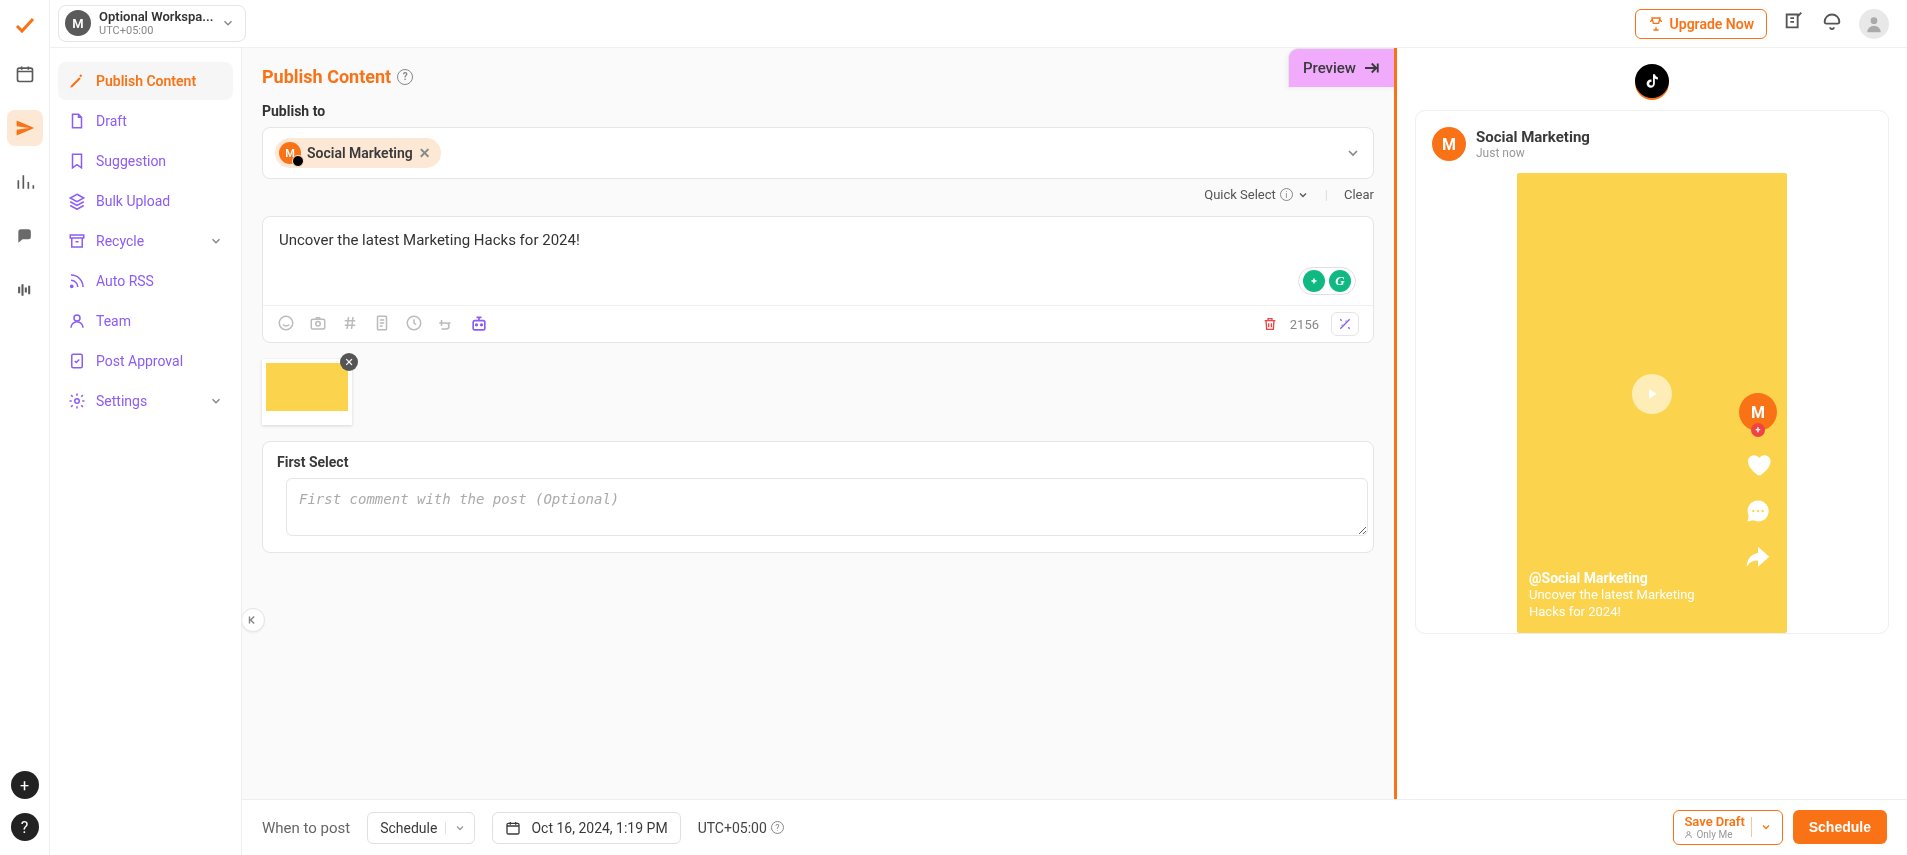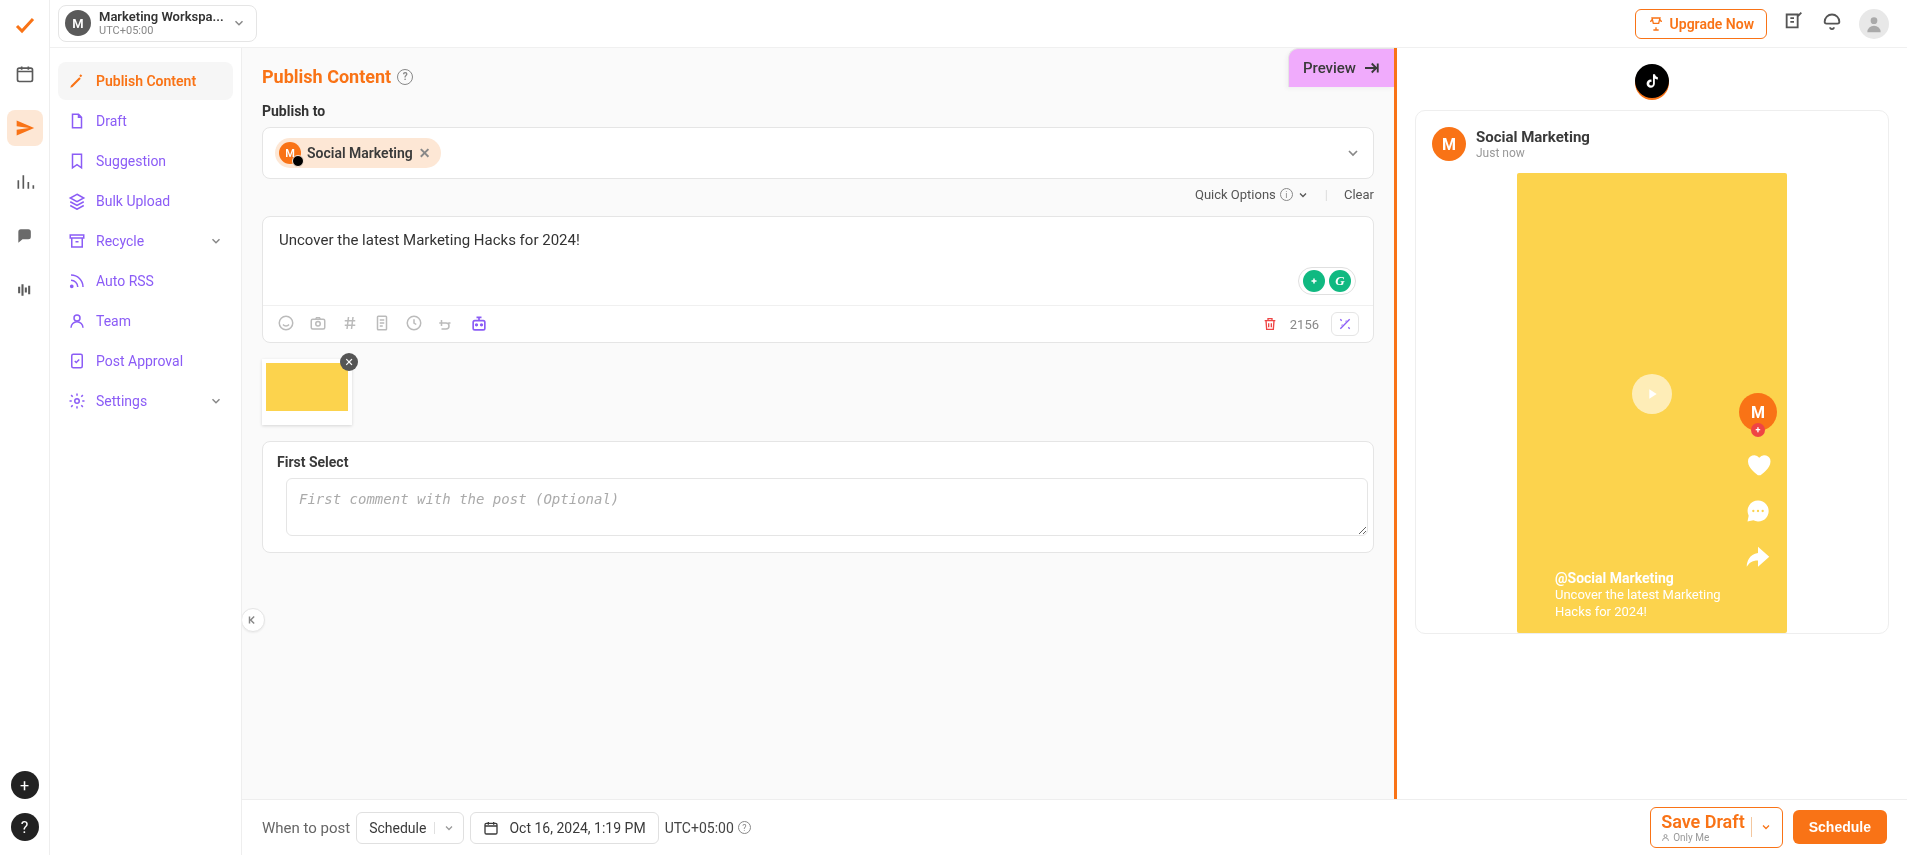"Marketing Workspa..." div.name { text: Marketing -> Optional }
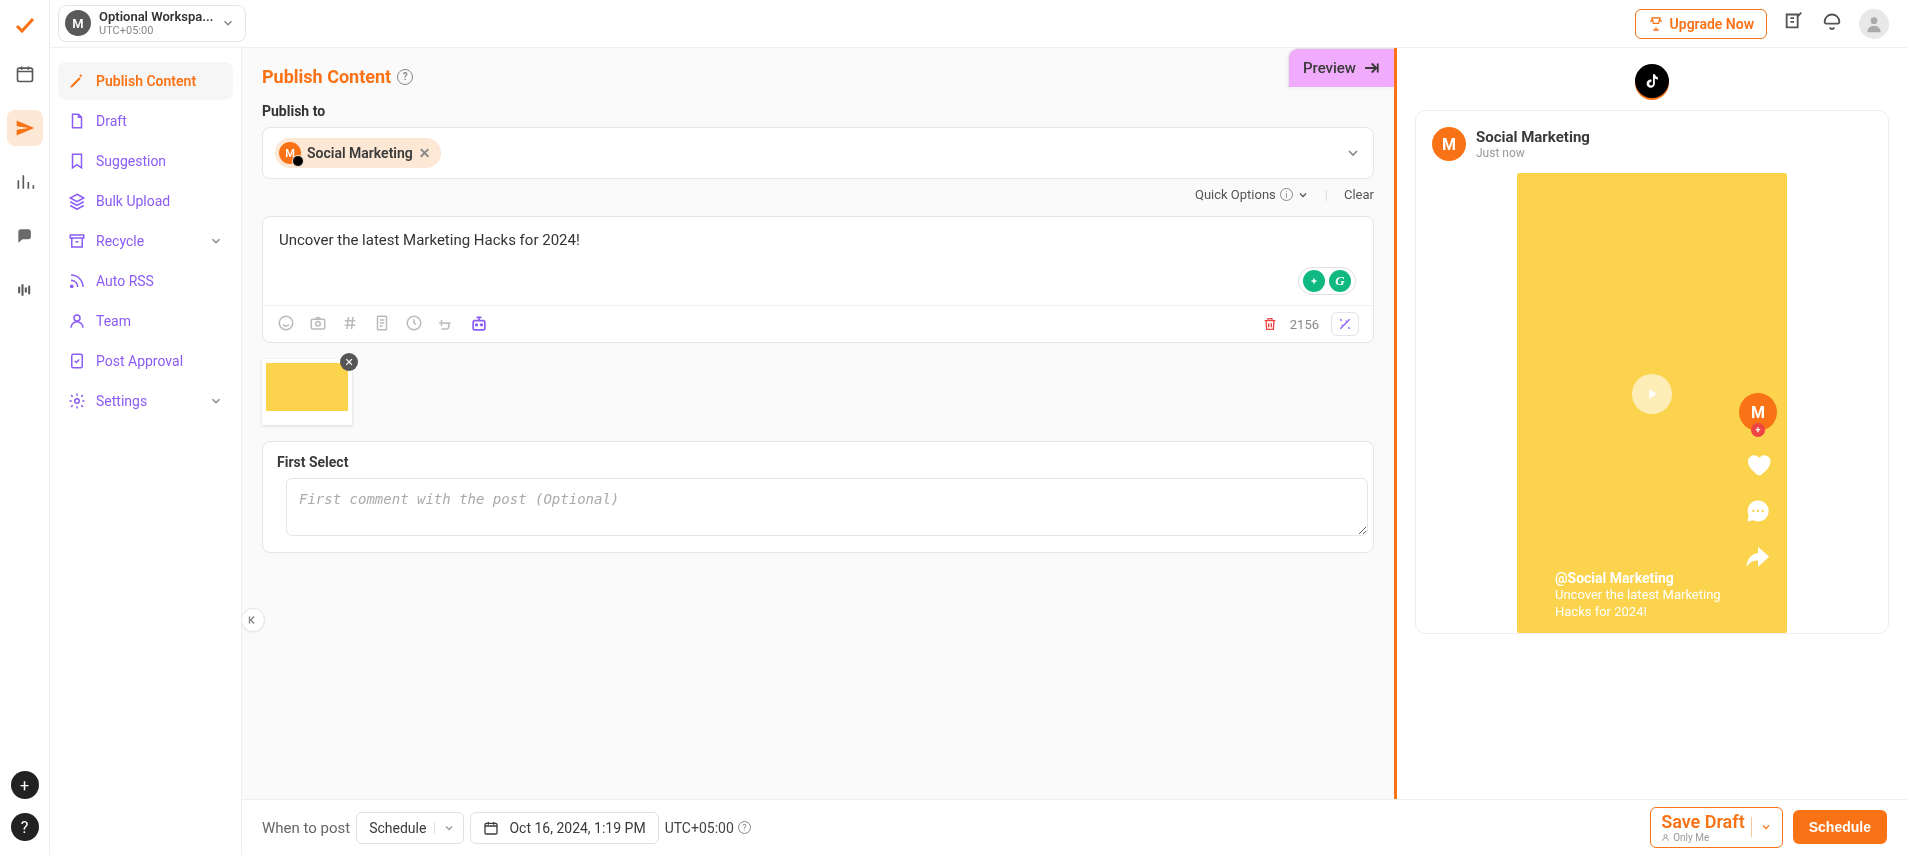"Quick Options" span { text: Options -> Select }
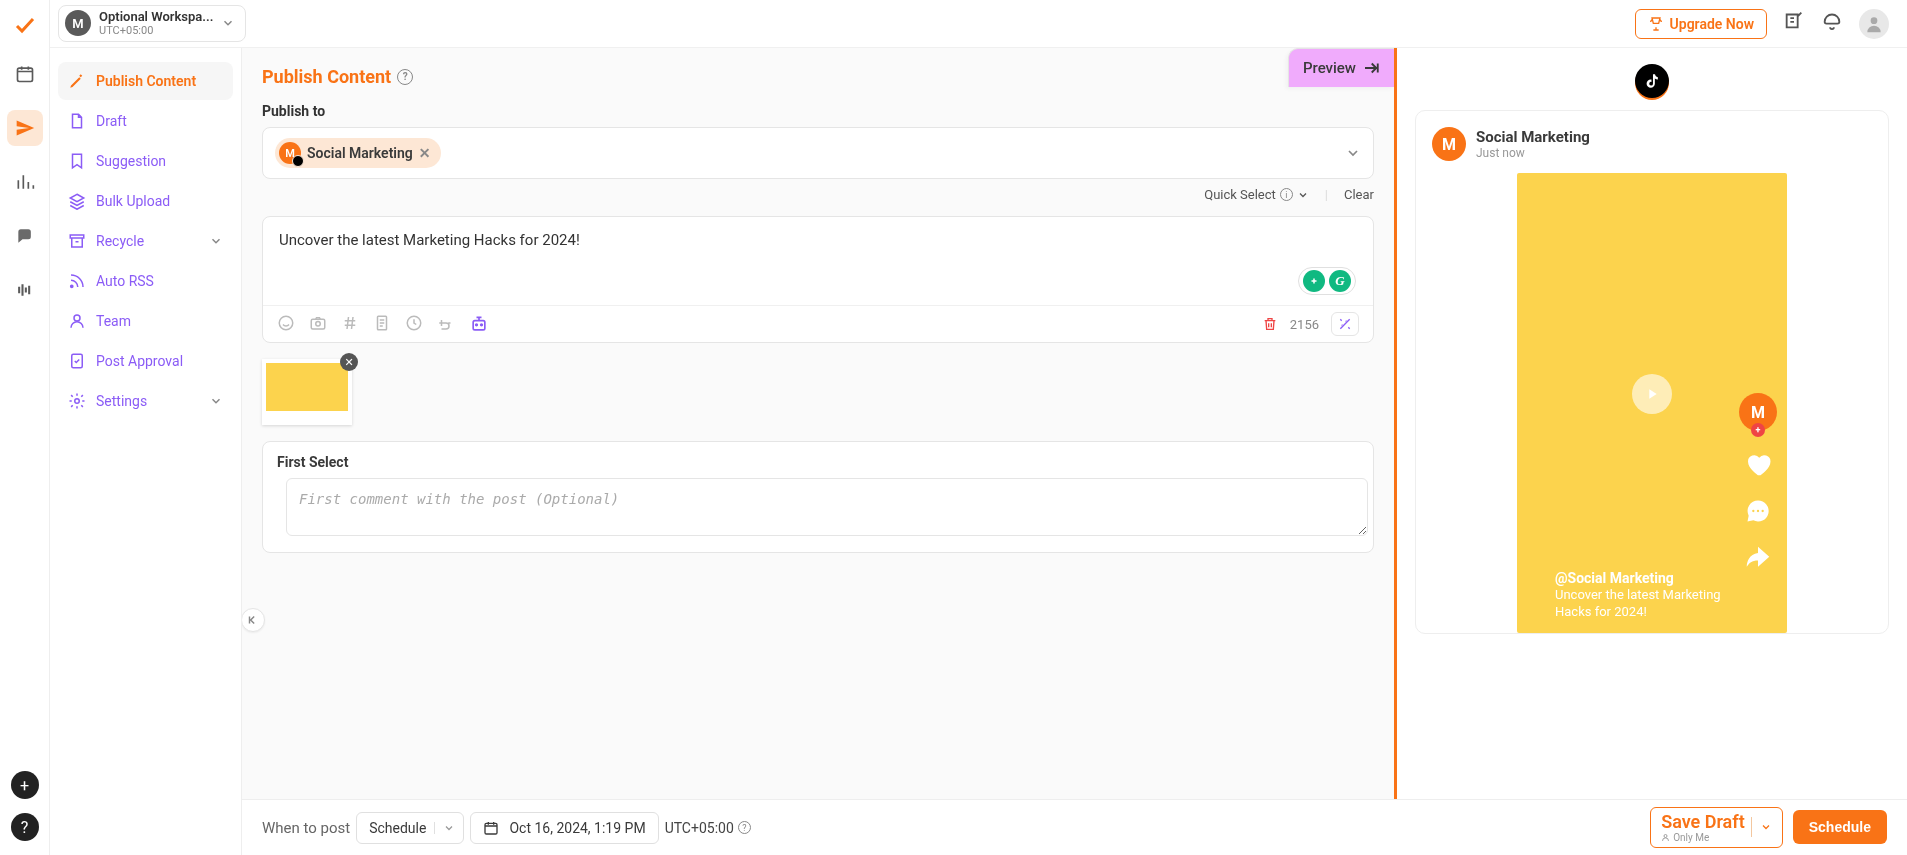"@Social Marketing" .pp-video .cap { margin-left: 26px -> none }
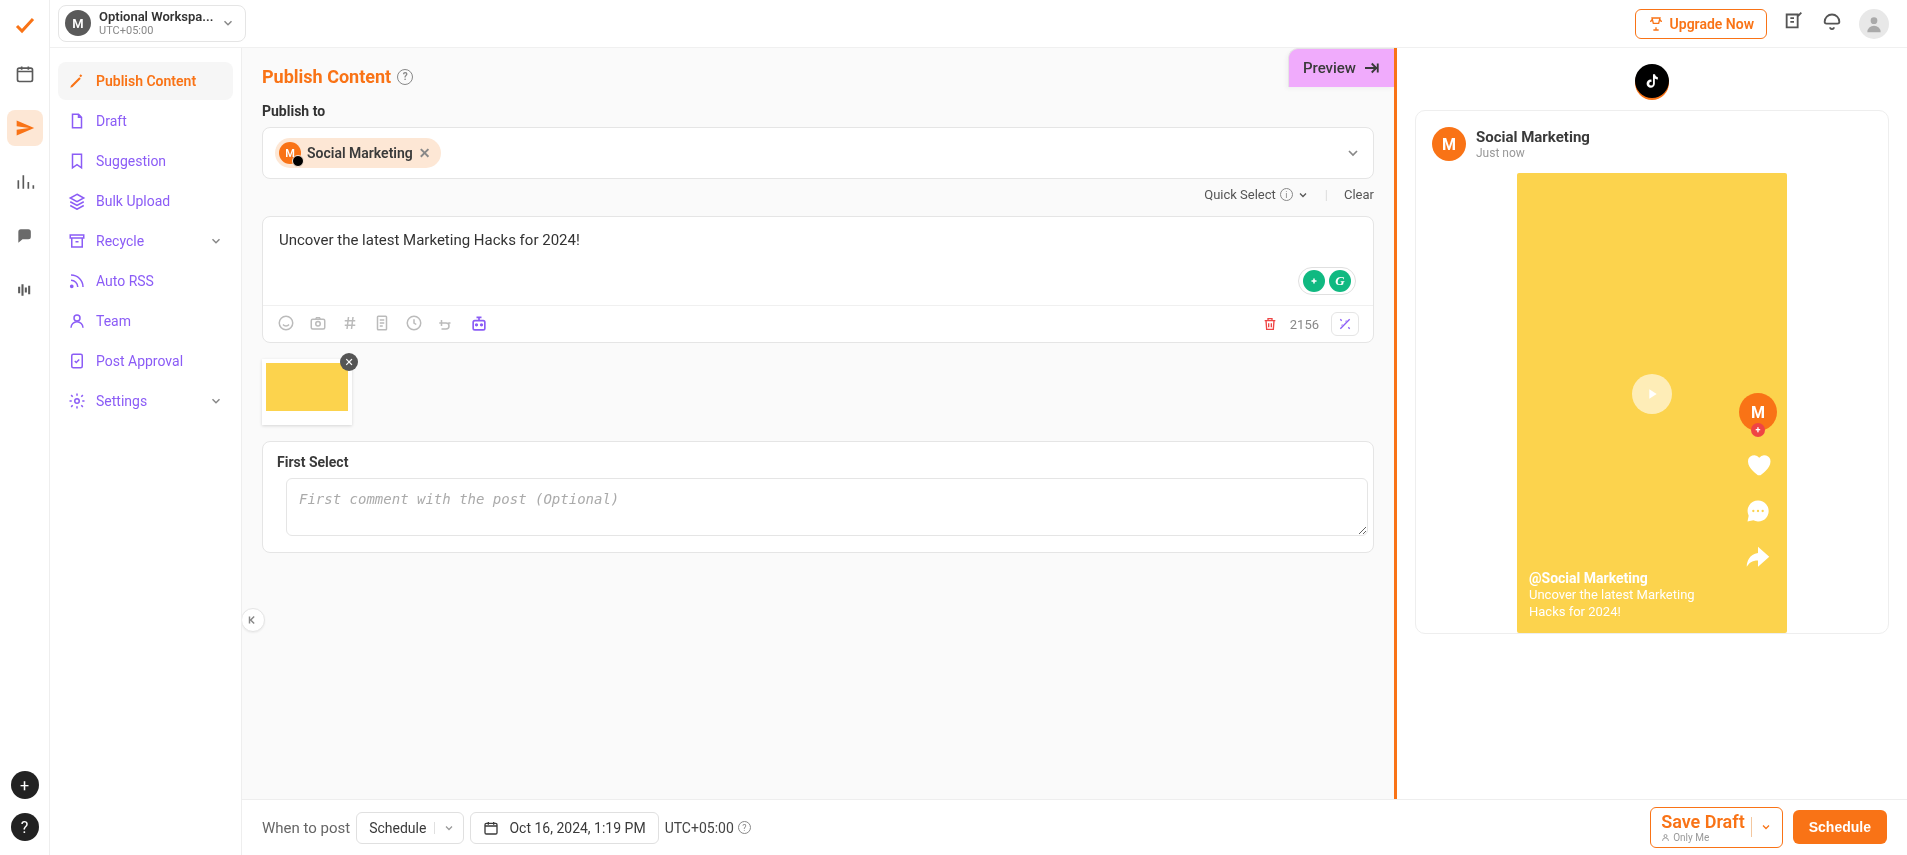"When to post" .footer .fl { gap: 6px -> 17px }
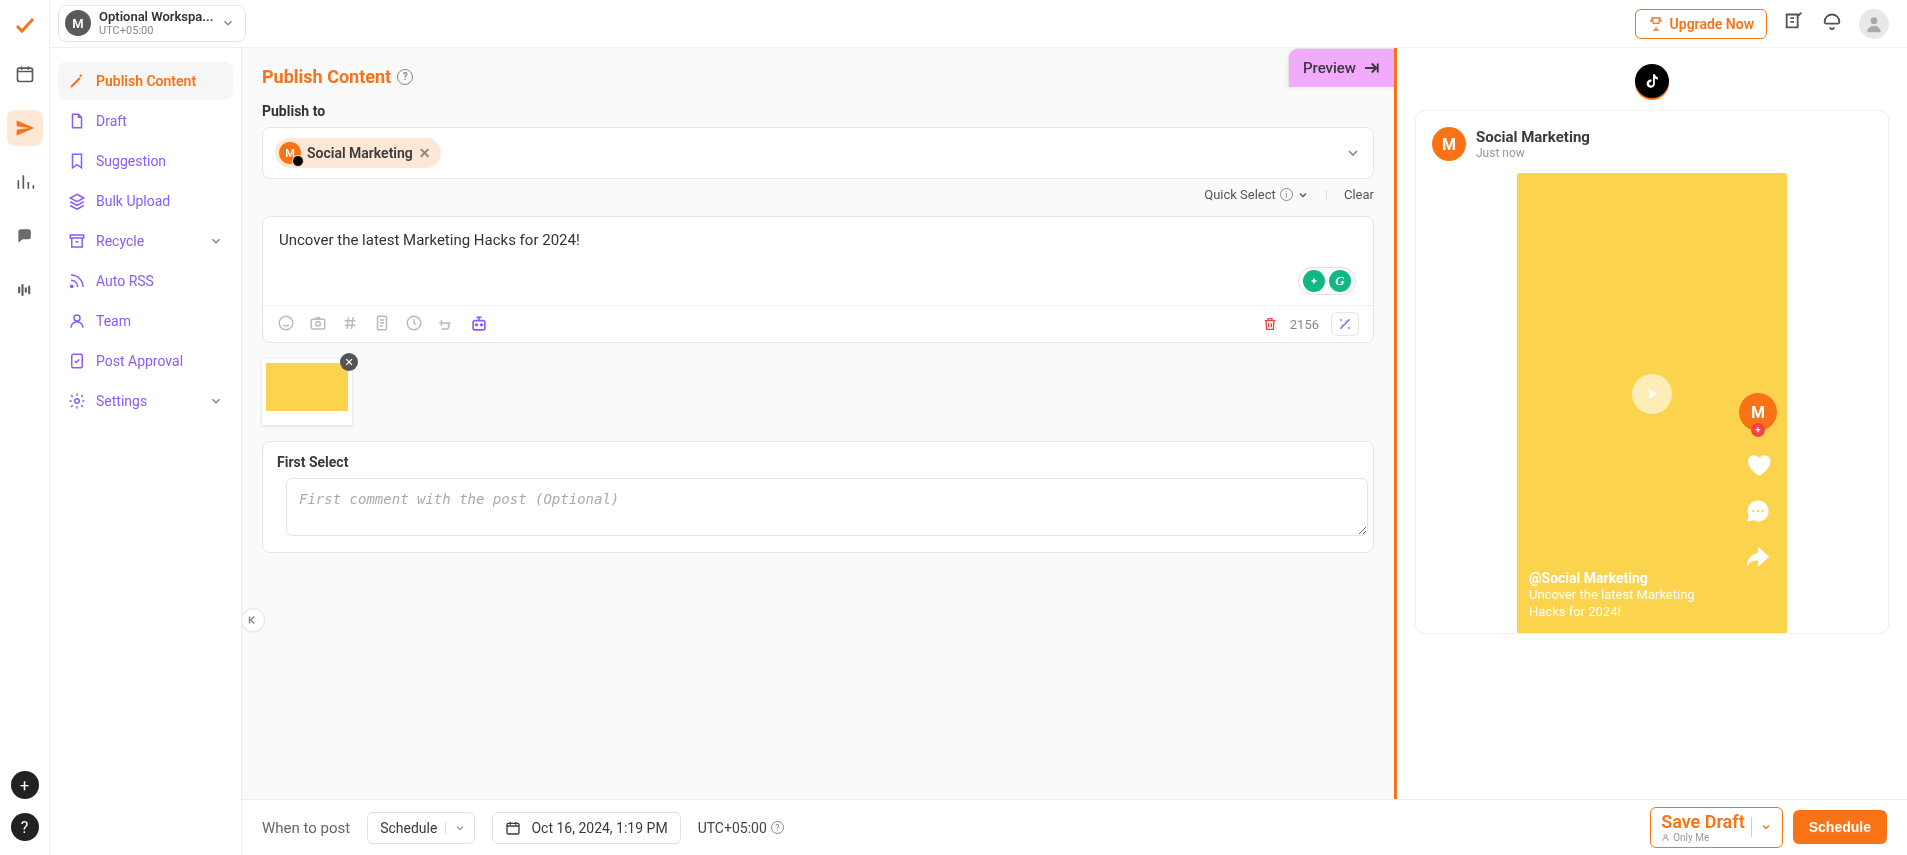"Save Draft" .footer .draft .dt { font-size: 18px -> 13px }
